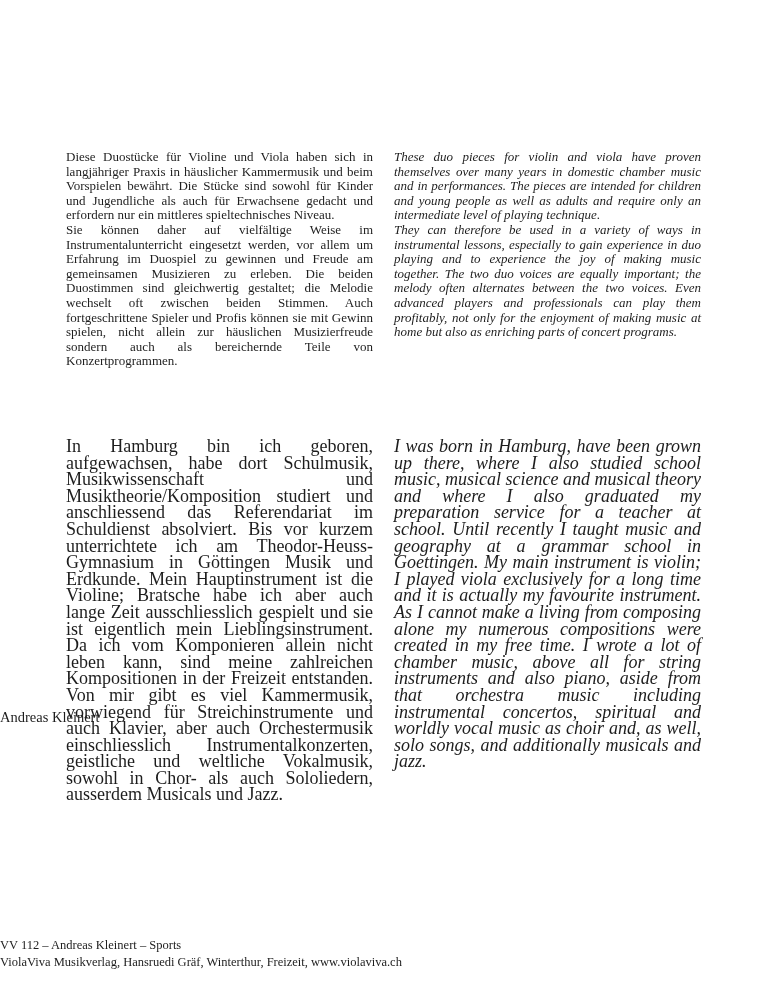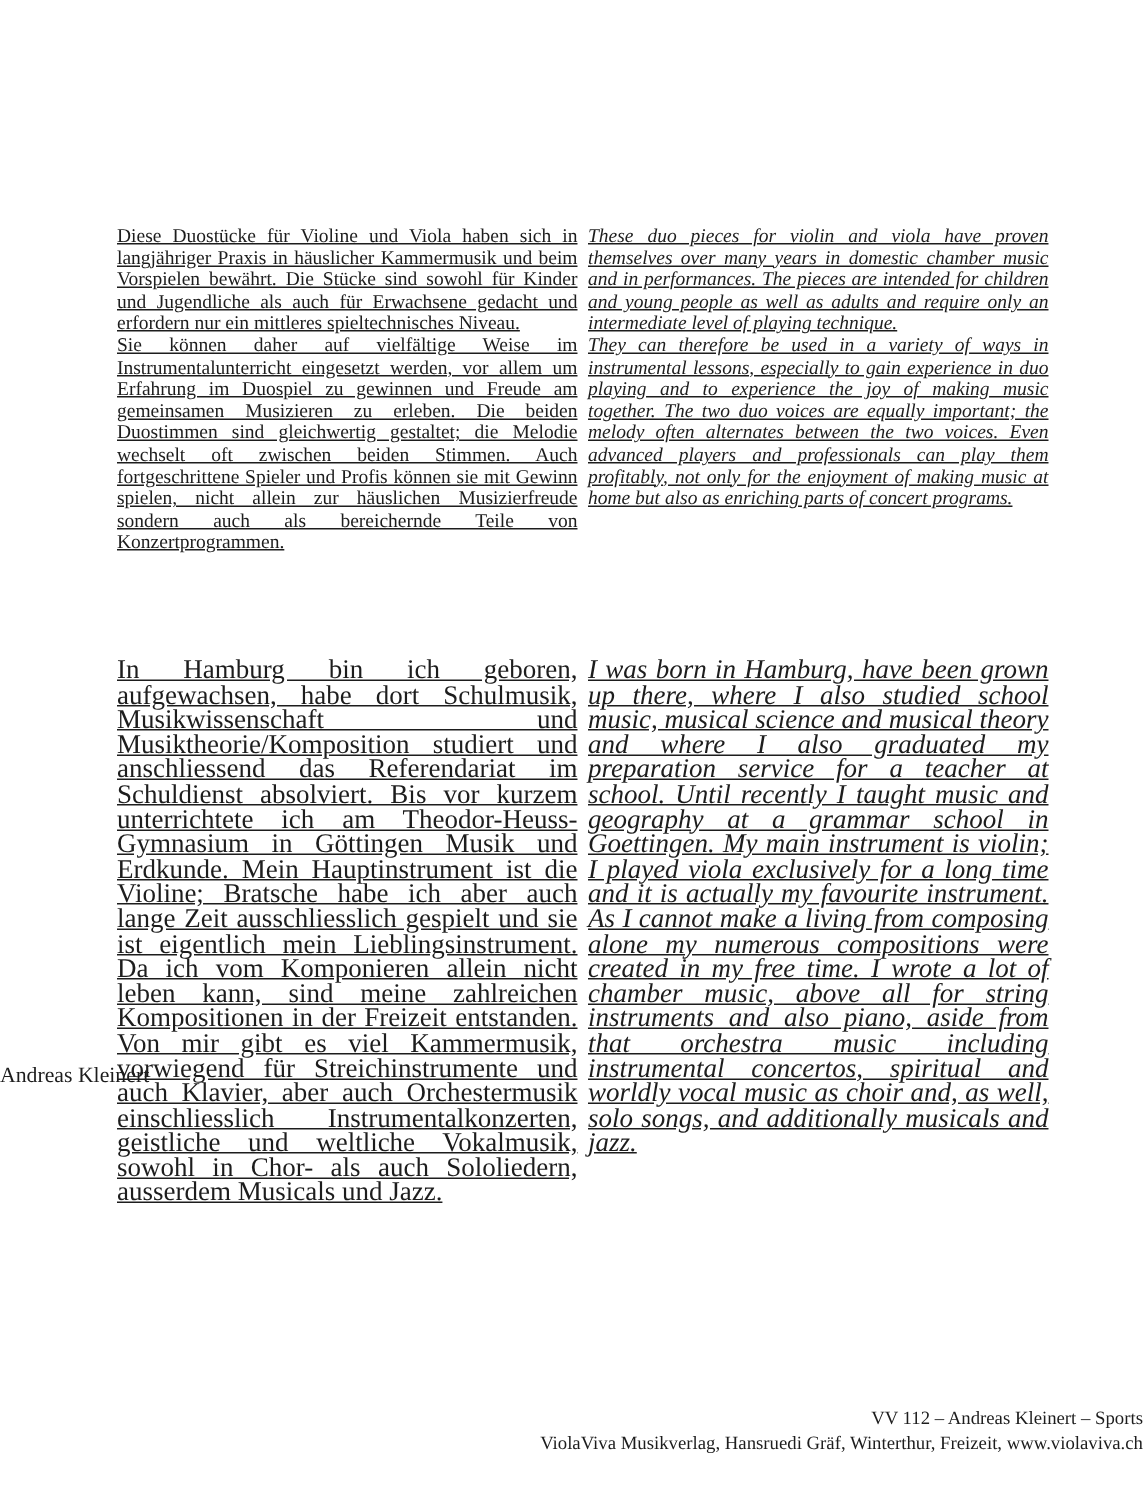"Diese Duostücke für Violine und" .two-col { gap: 7px -> 21px; left: 78px -> 66px; text-decoration: underline -> none }
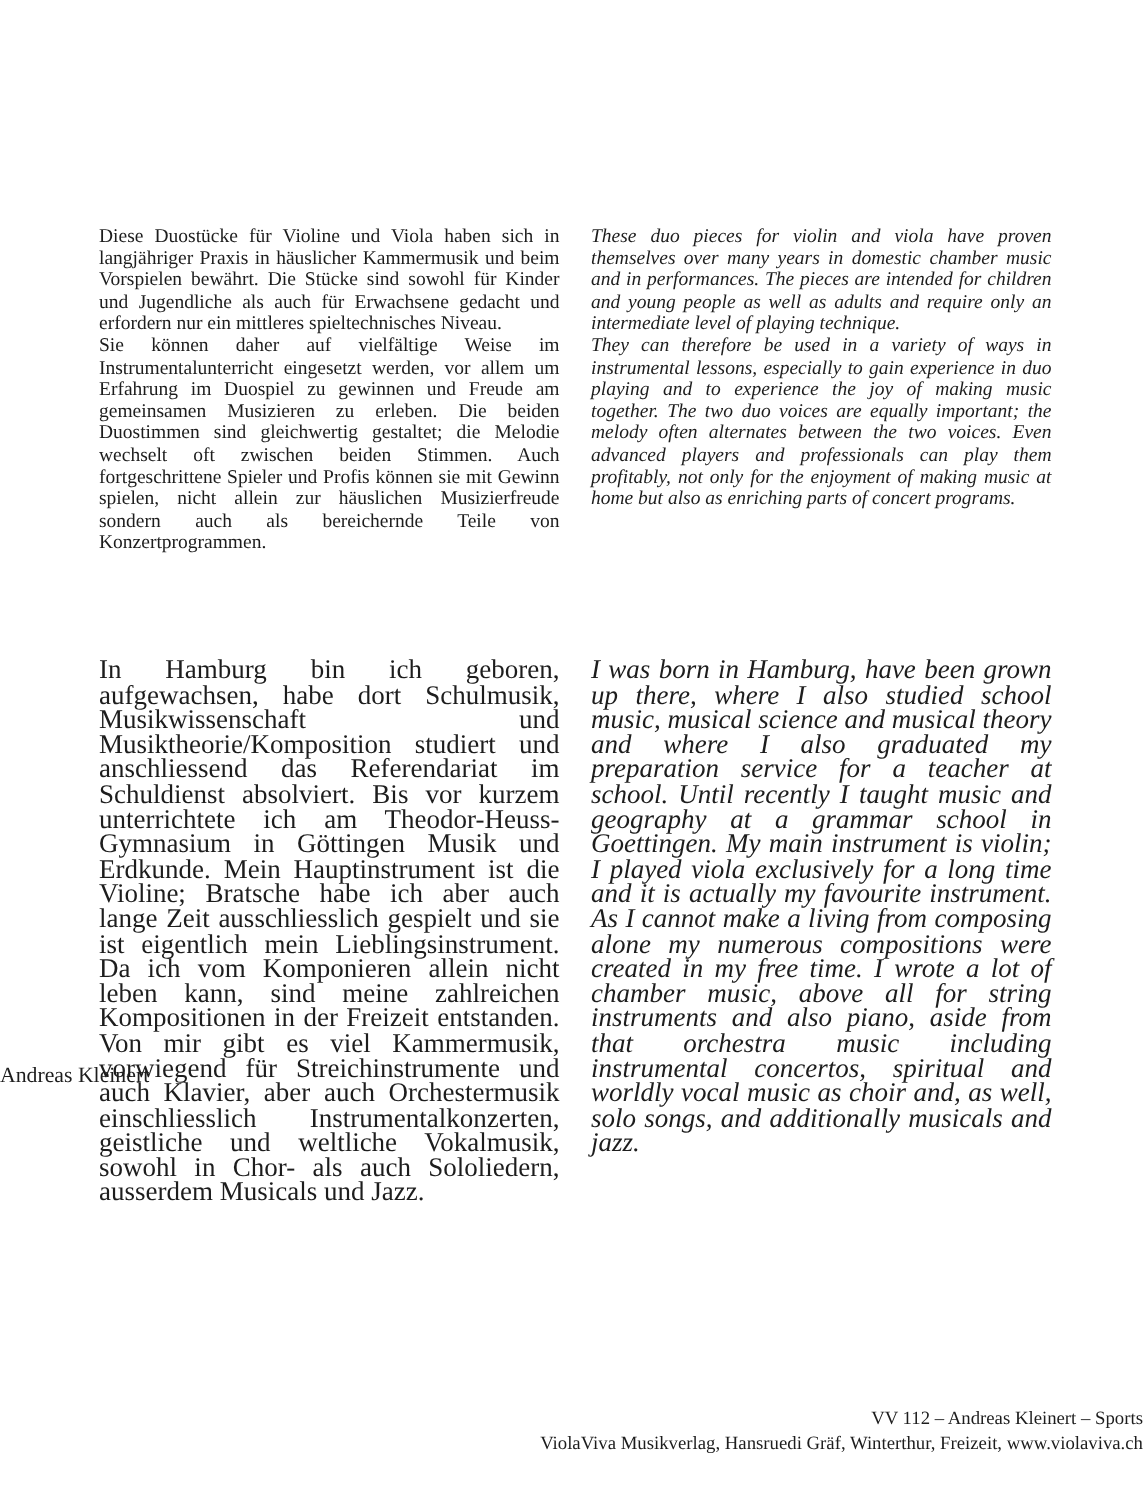"VV 112 – Andreas Kleinert" .page-footer { text-align: right -> left }
